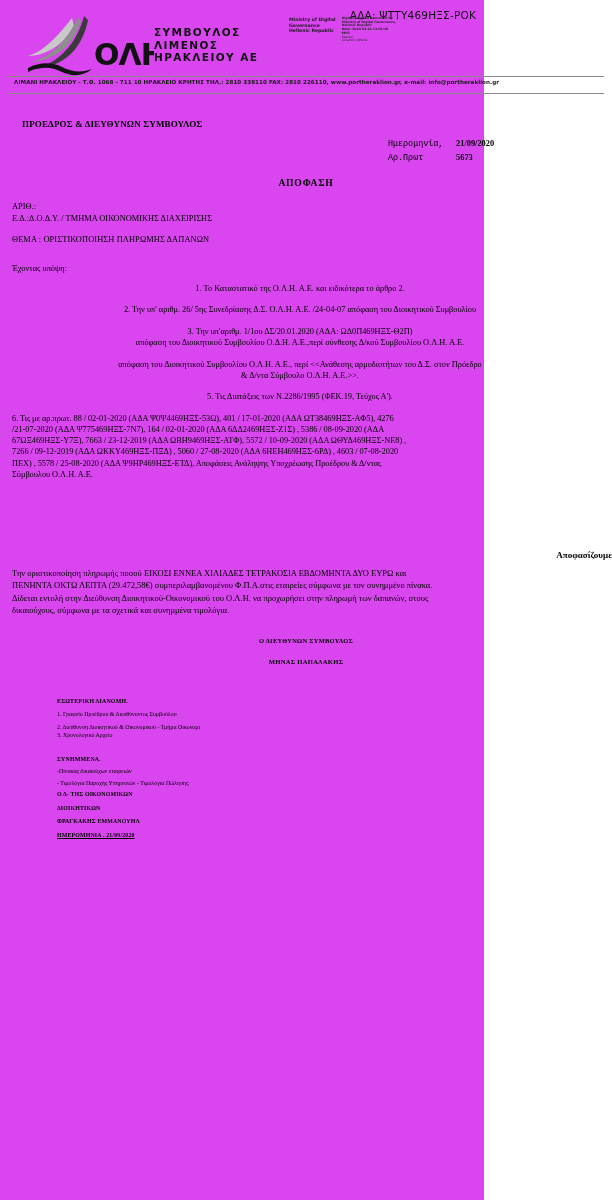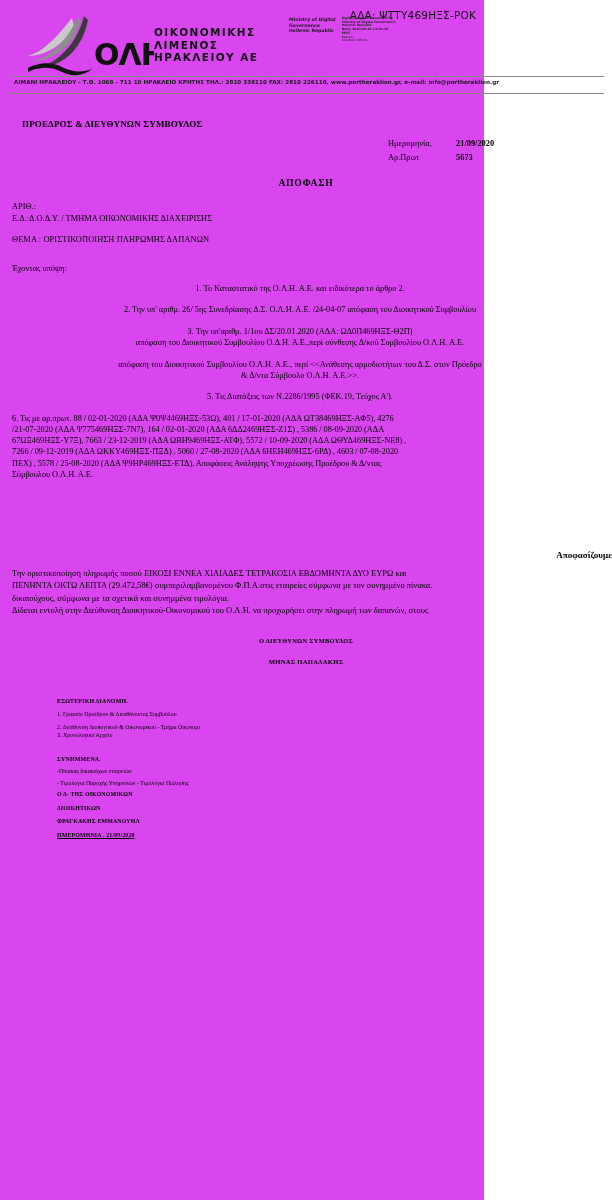"ΟΙΚΟΝΟΜΙΚΗΣ" div { text: ΟΙΚΟΝΟΜΙΚΗΣ -> ΣΥΜΒΟΥΛΟΣ }
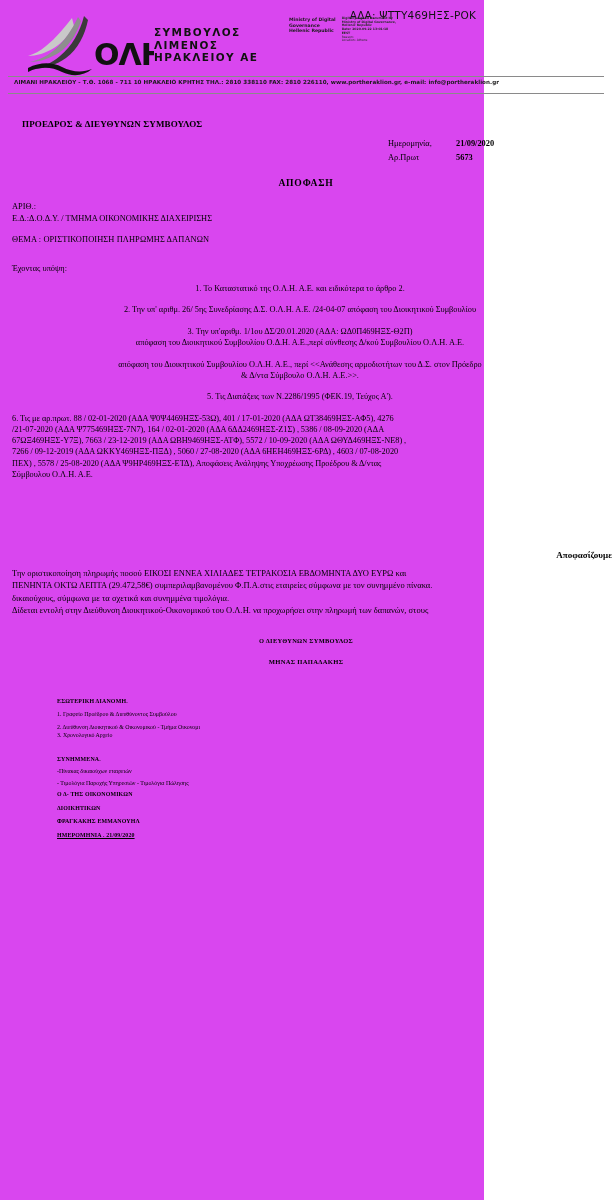"Ημερομηνία," .meta-label { font-family: none -> Liberation Mono, monospace }
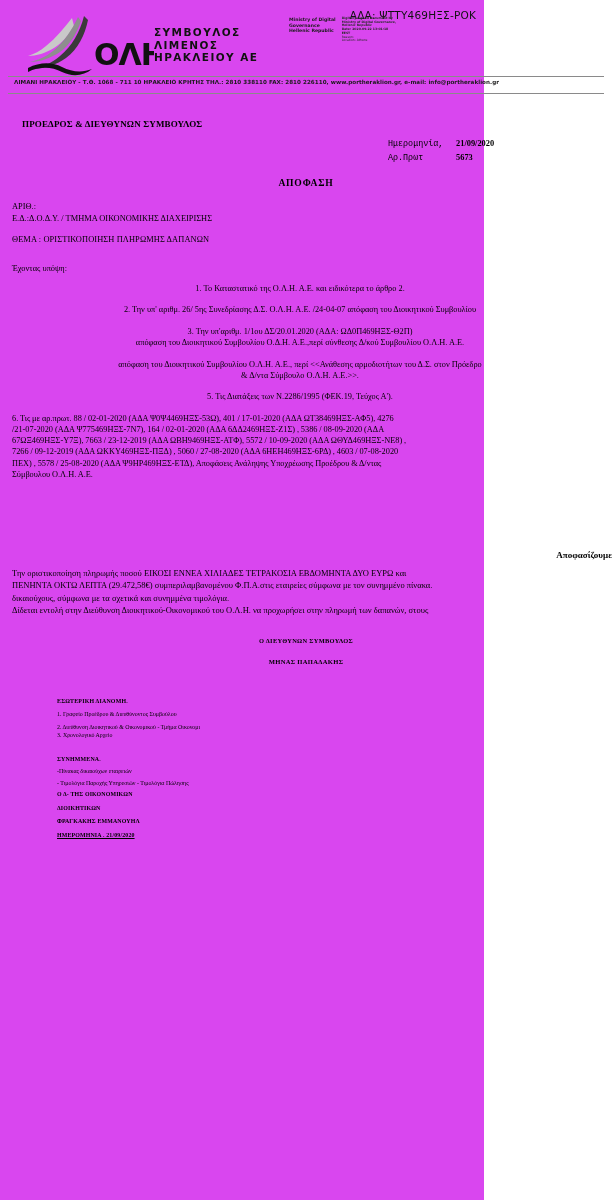"δικαιούχους, σύμφωνα με τα σχετικά" div { order: before "Δίδεται εντολή στην Διεύθυνση" -> after "Δίδεται εντολή στην Διεύθυνση" }
